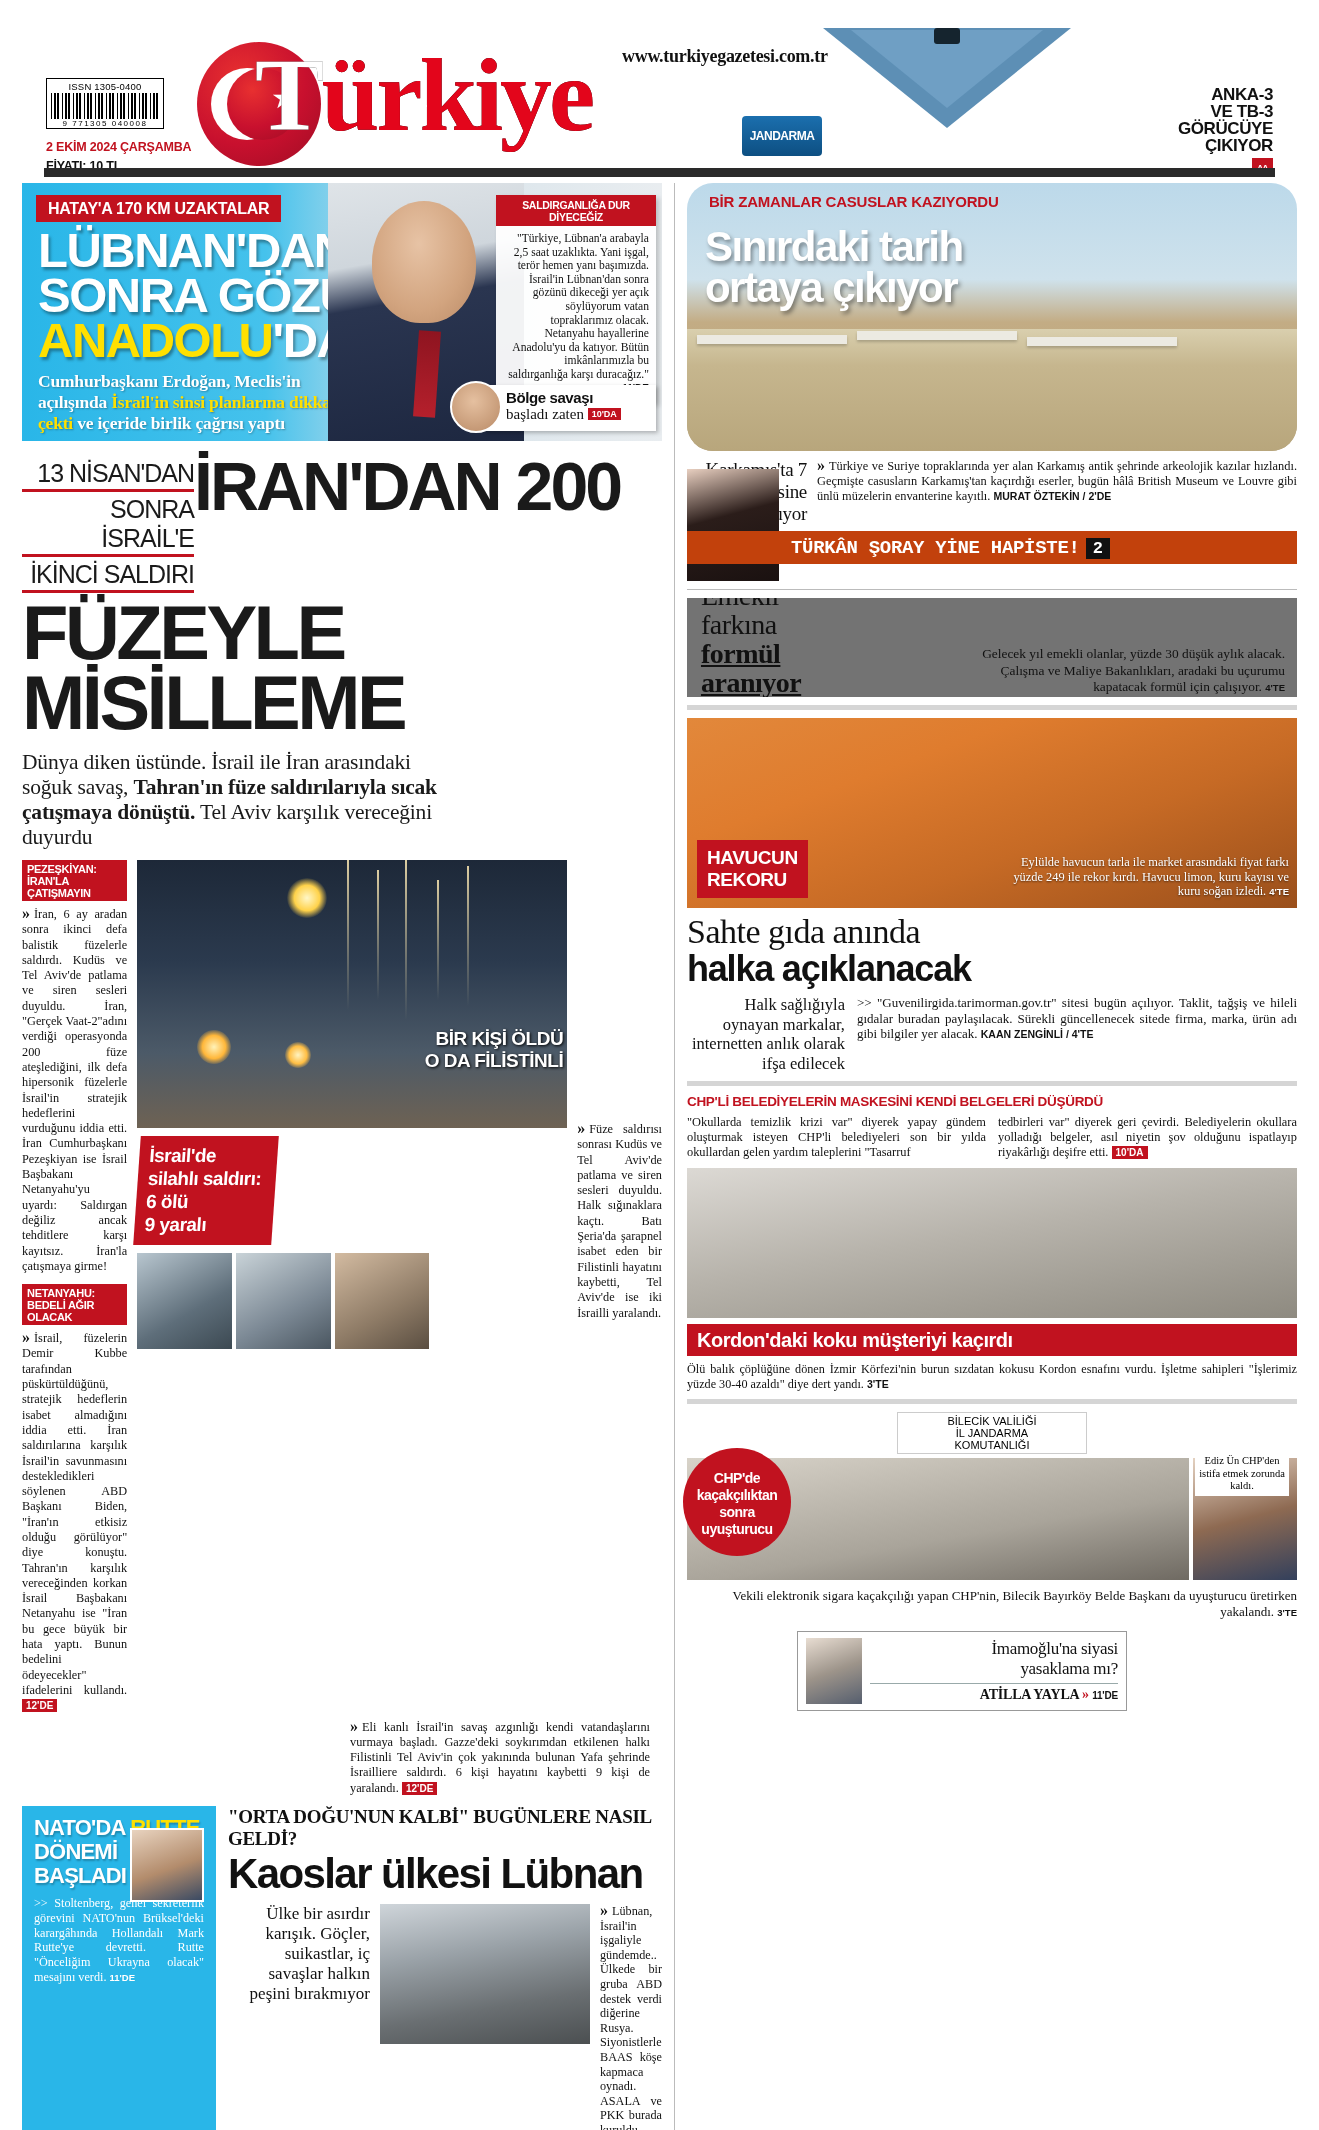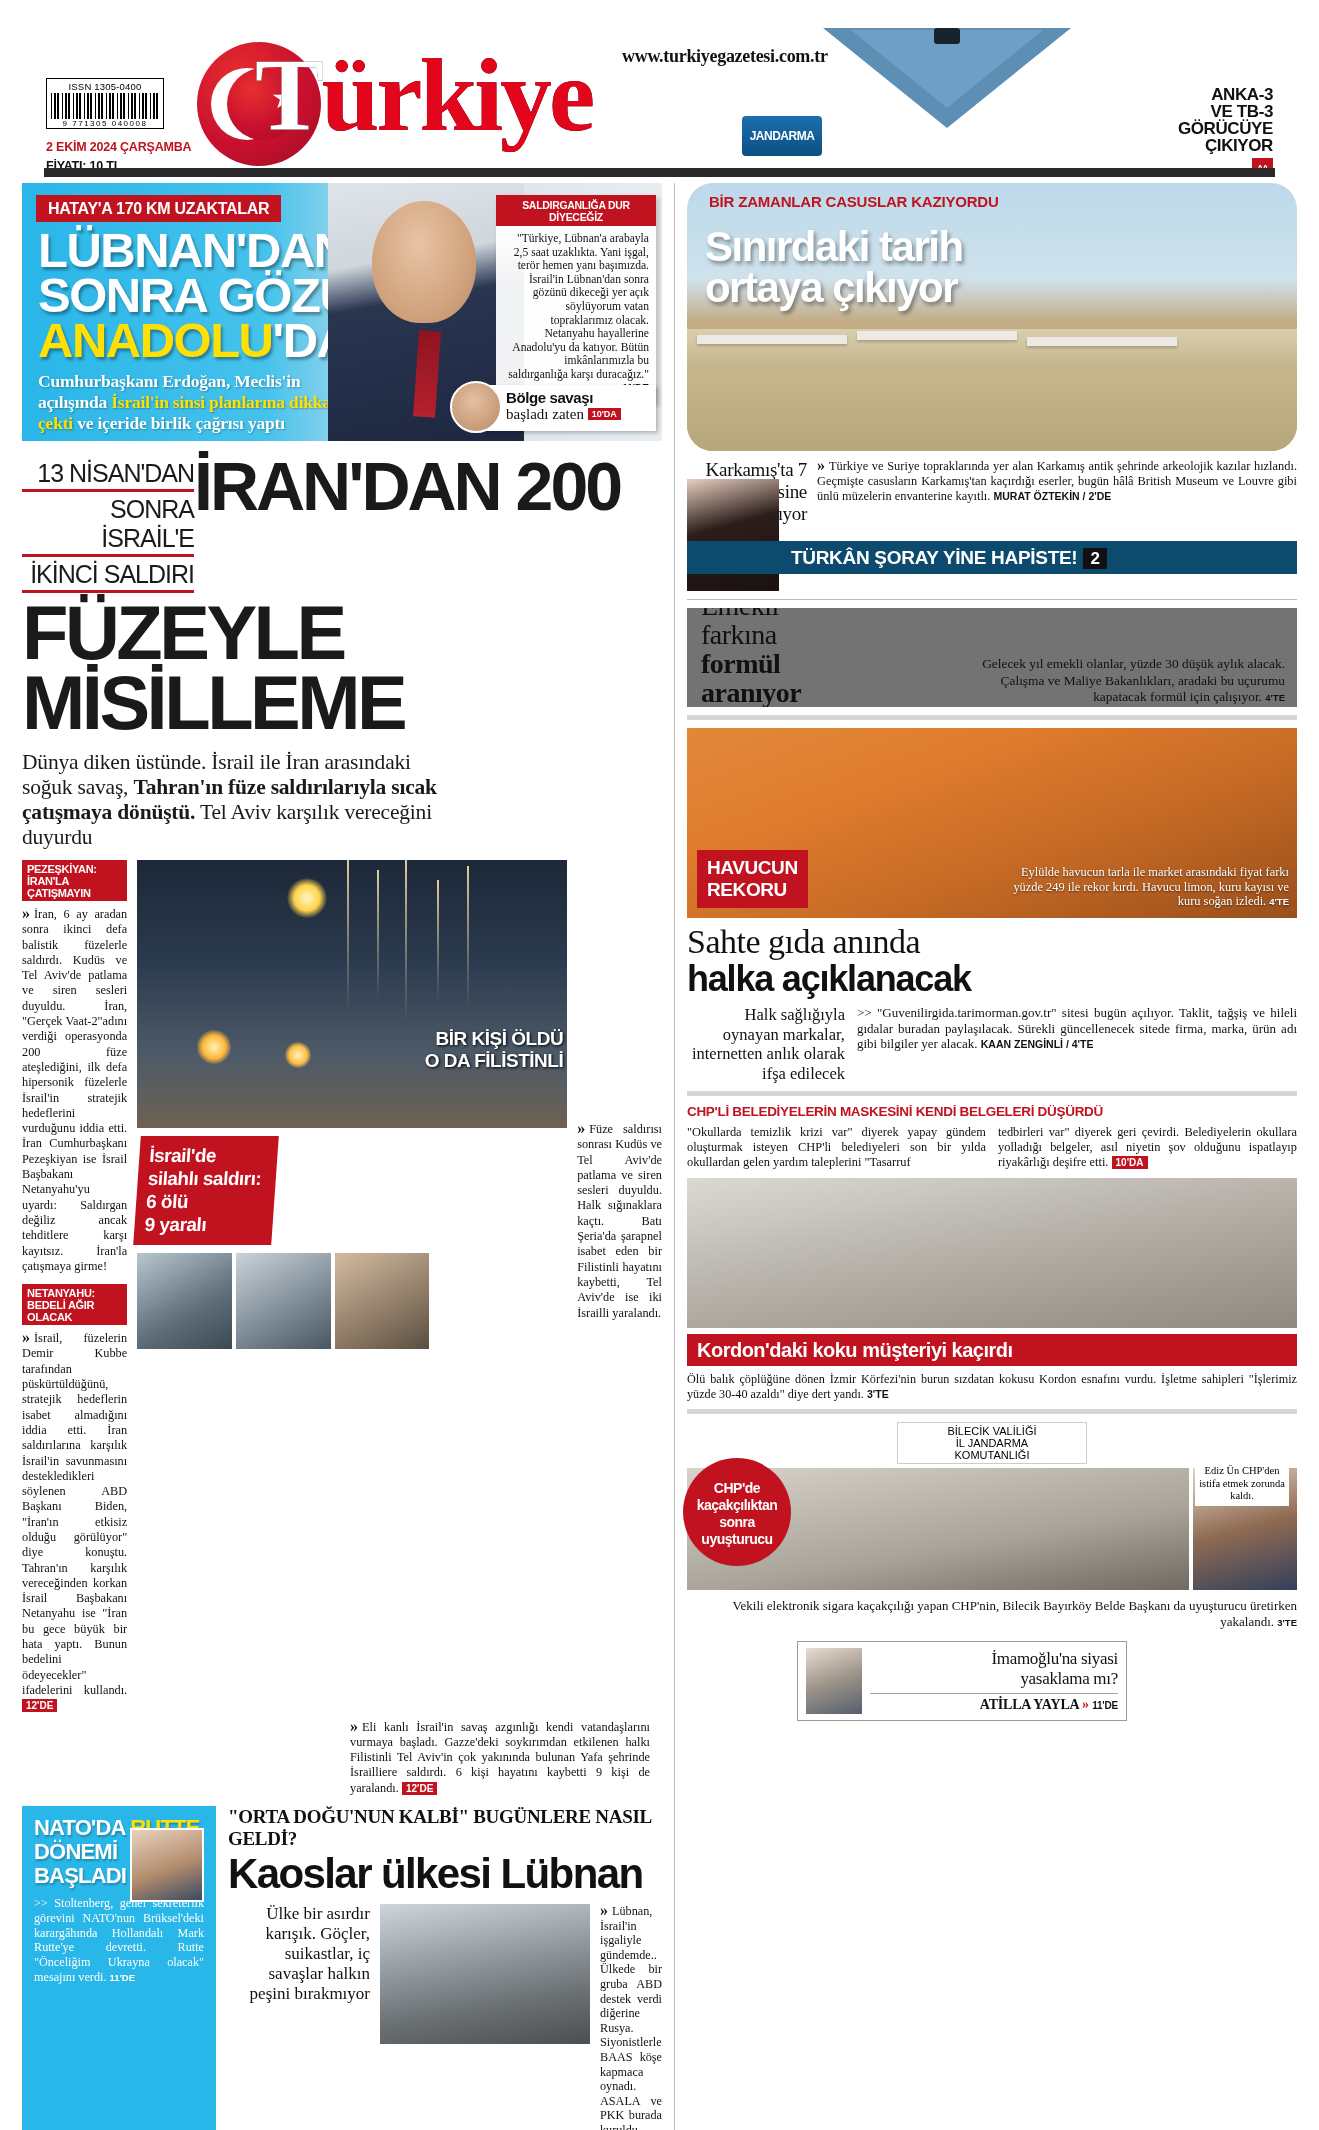"TÜRKÂN ŞORAY YİNE HAPİSTE! 2" .soray-bar { background: #0c4a6e -> #c2410c; font-family: Liberation Sans, sans-serif -> Liberation Mono, monospace; margin-top: 16px -> 6px }
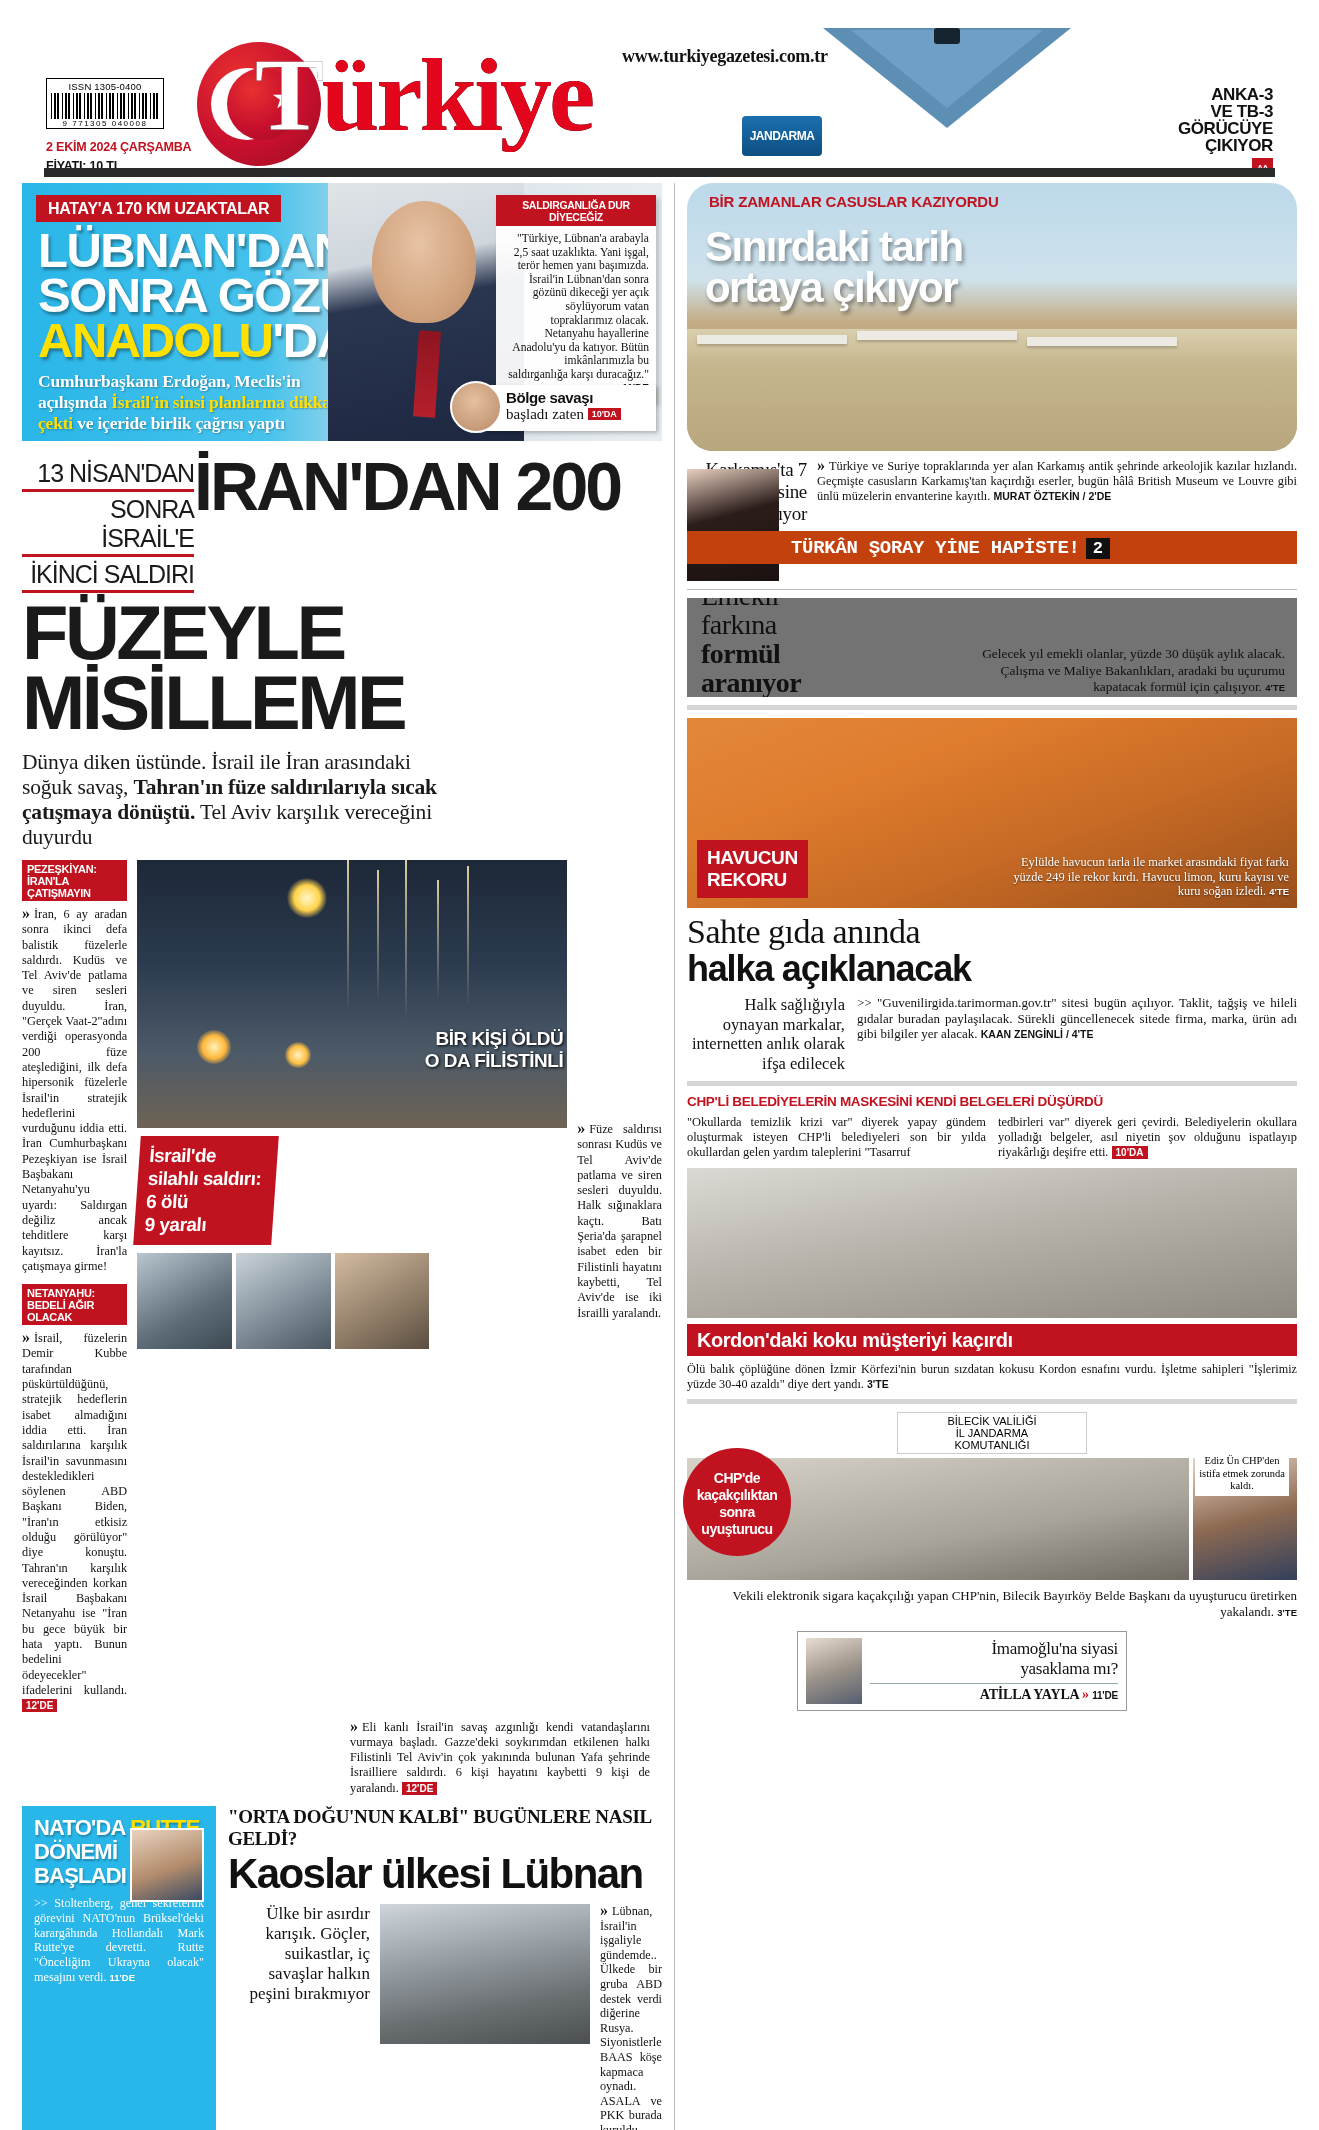"formül" .em-title b { text-decoration: none -> underline }
